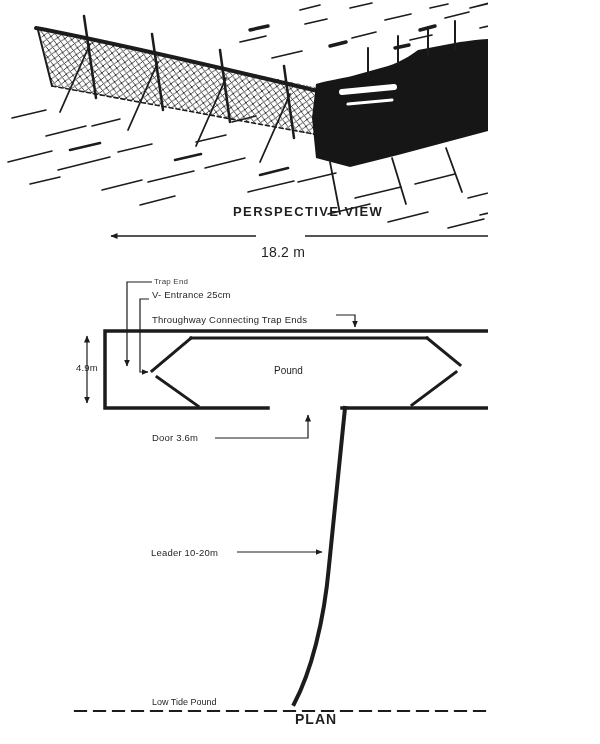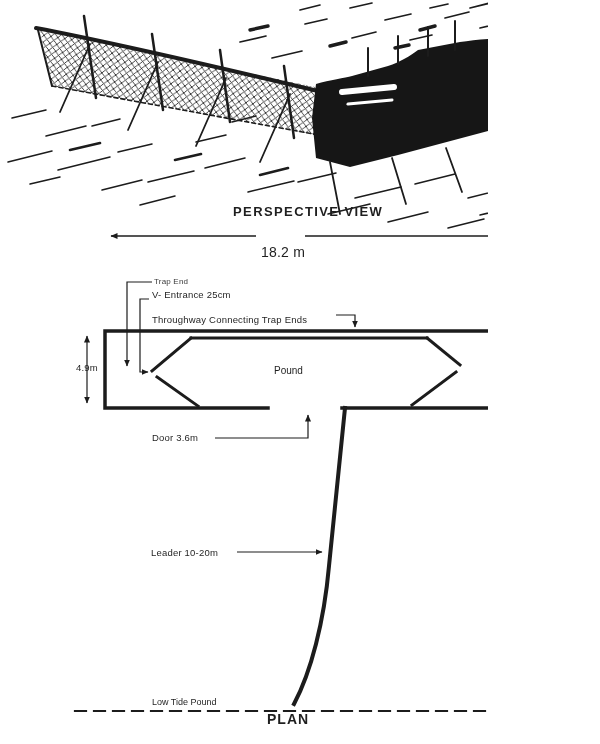"PLAN" .caption-plan { margin-left: none -> 28px }
